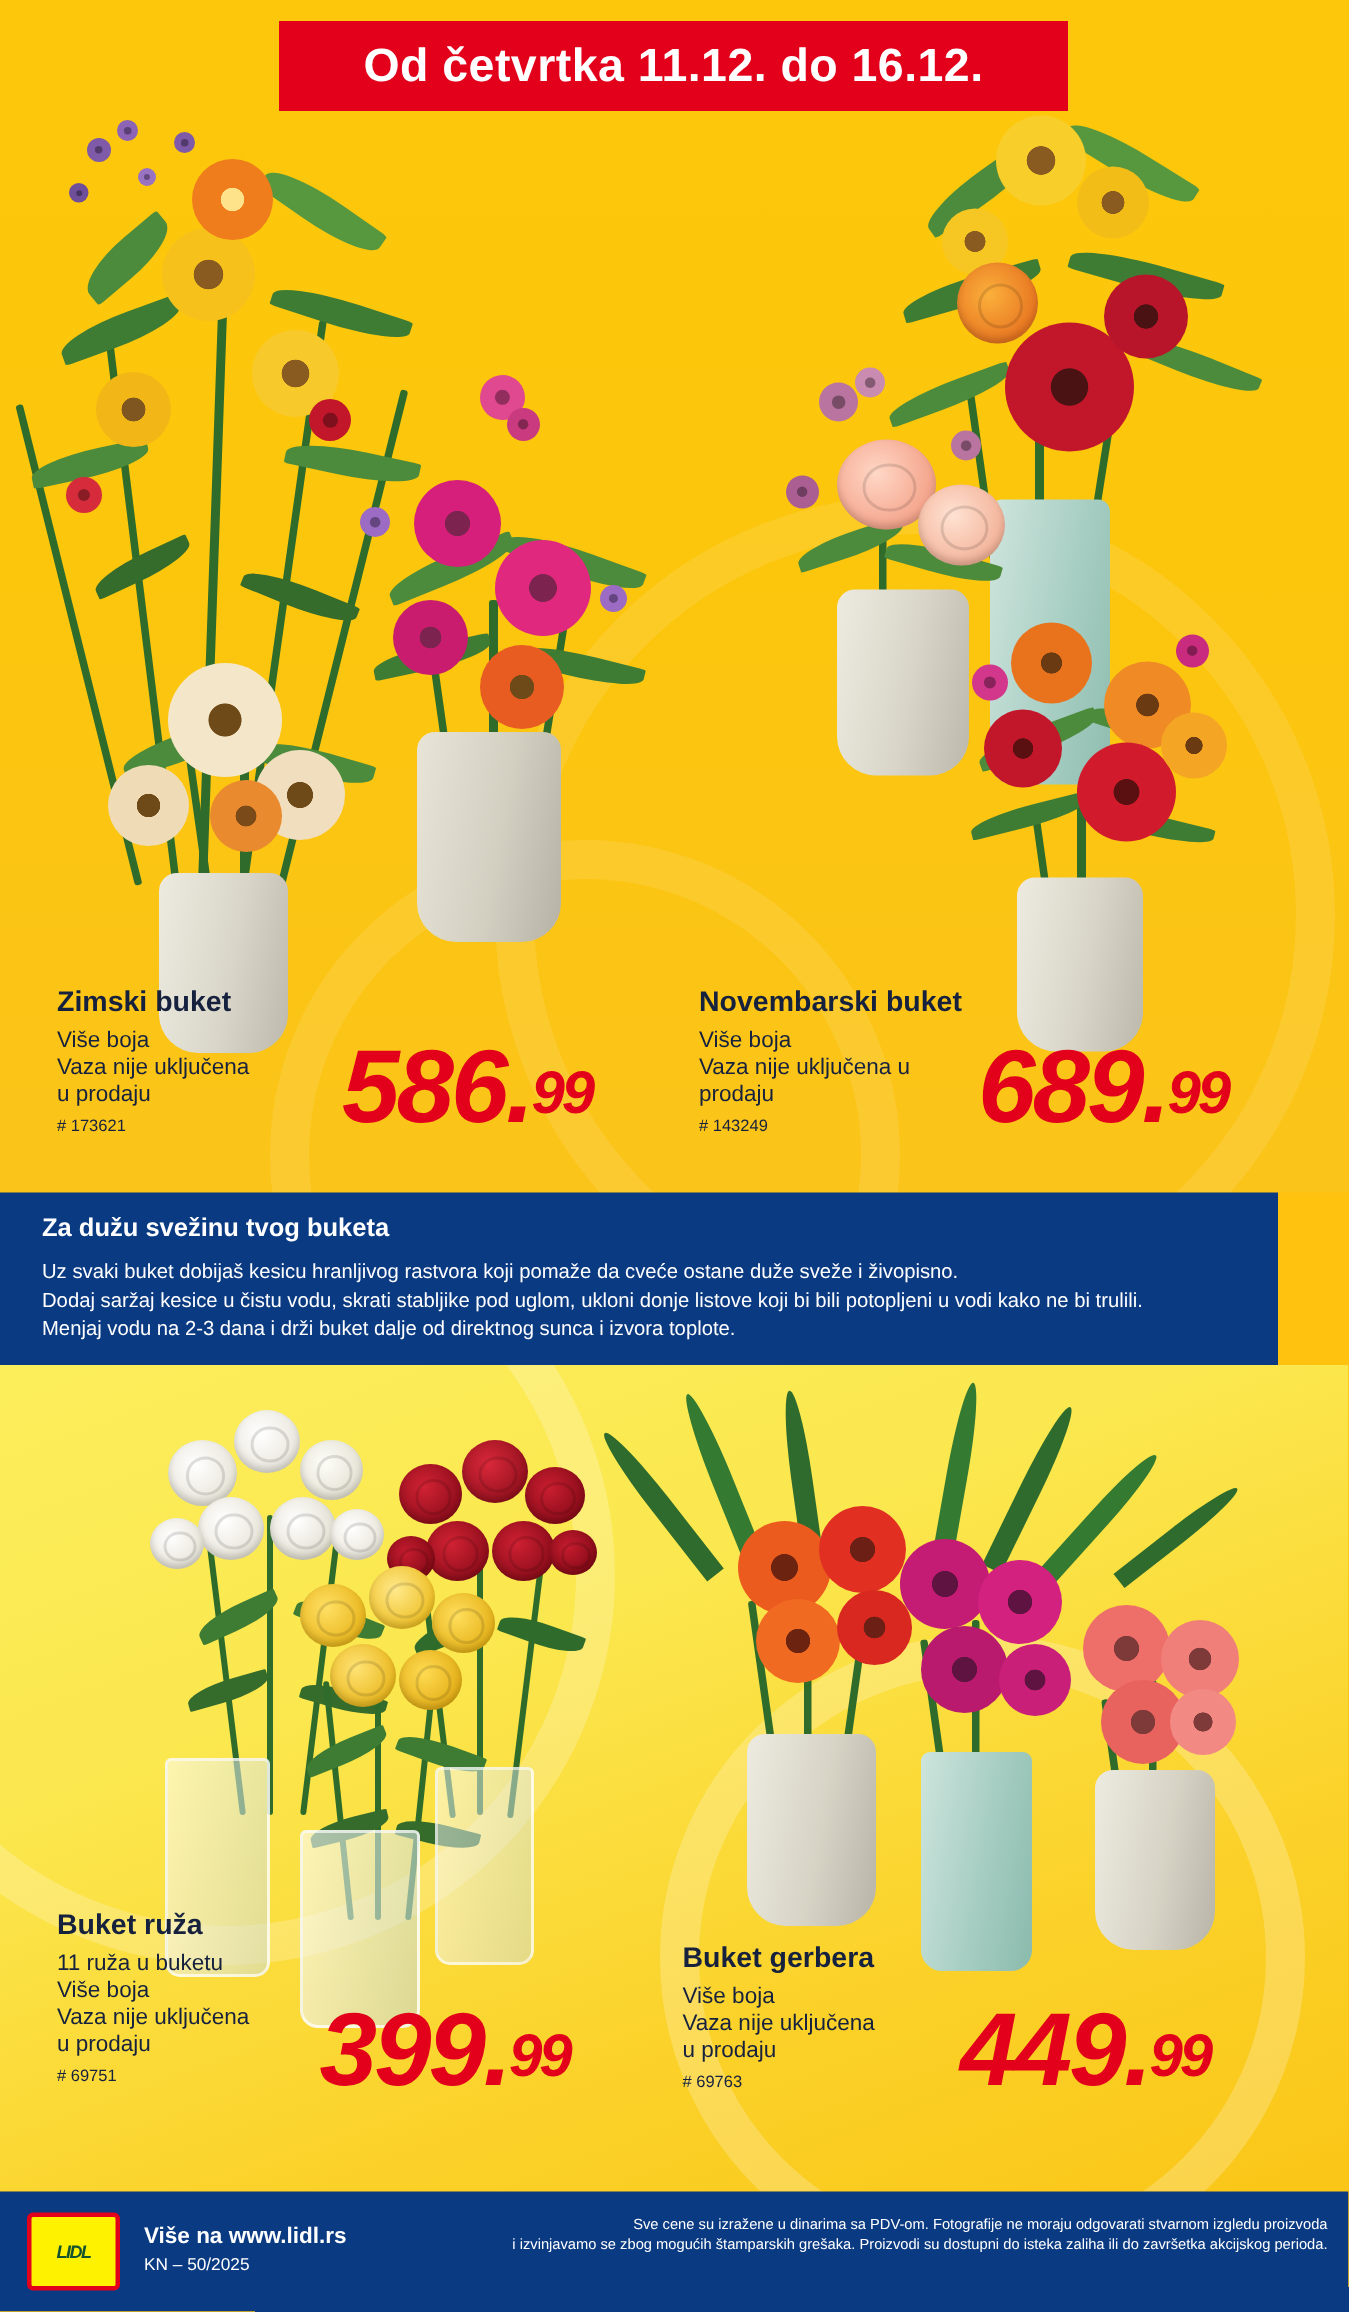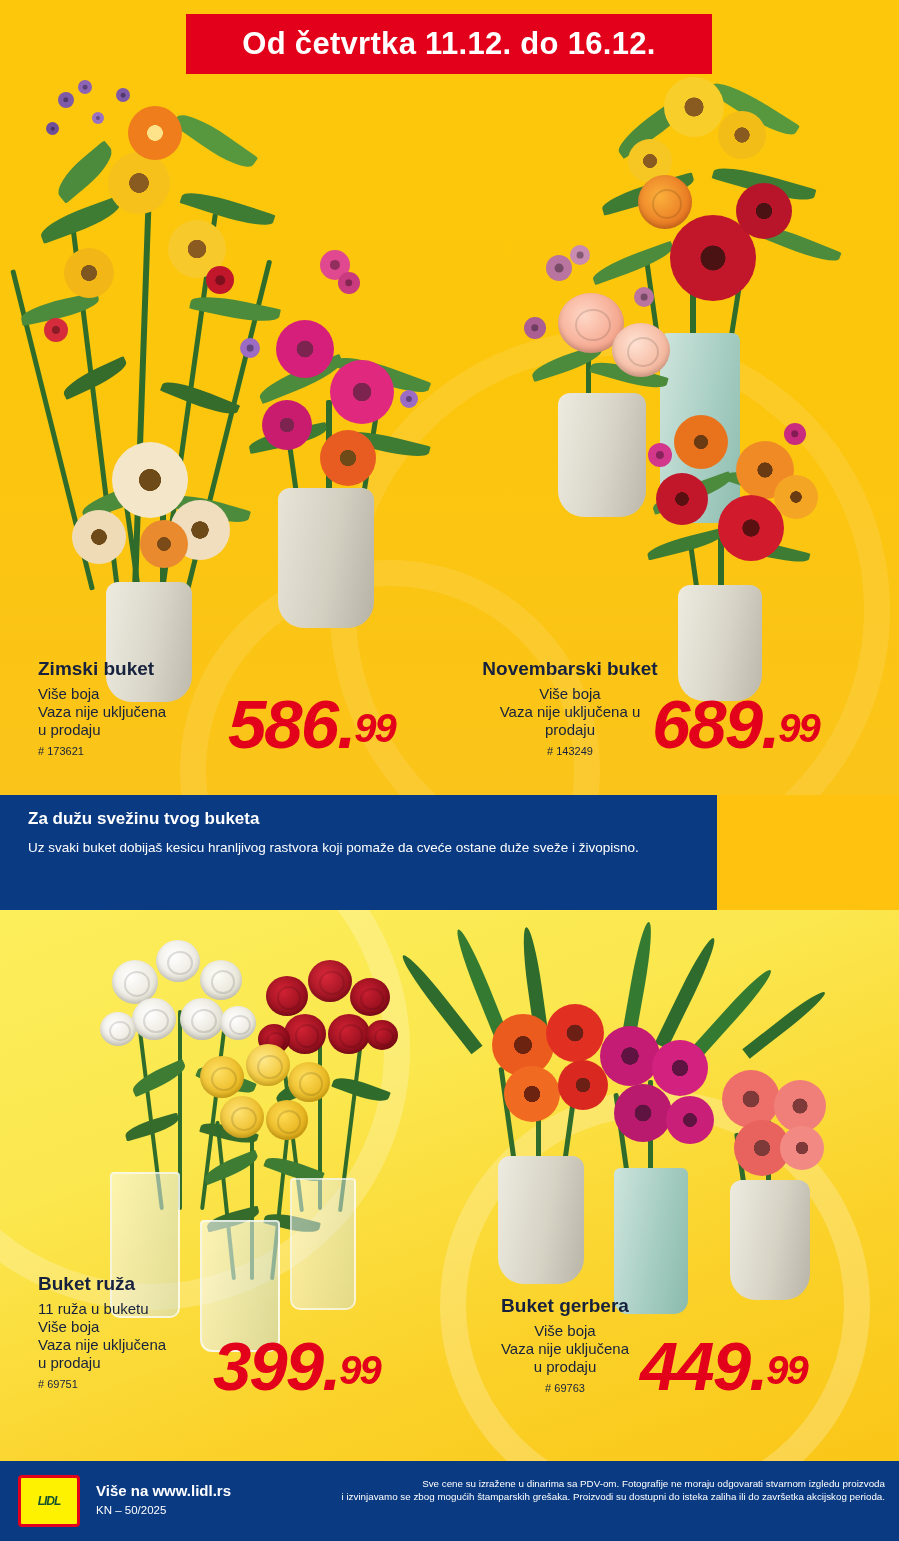"Novembarski buket" div.plabel { left: 455px -> 466px; text-align: center -> none }
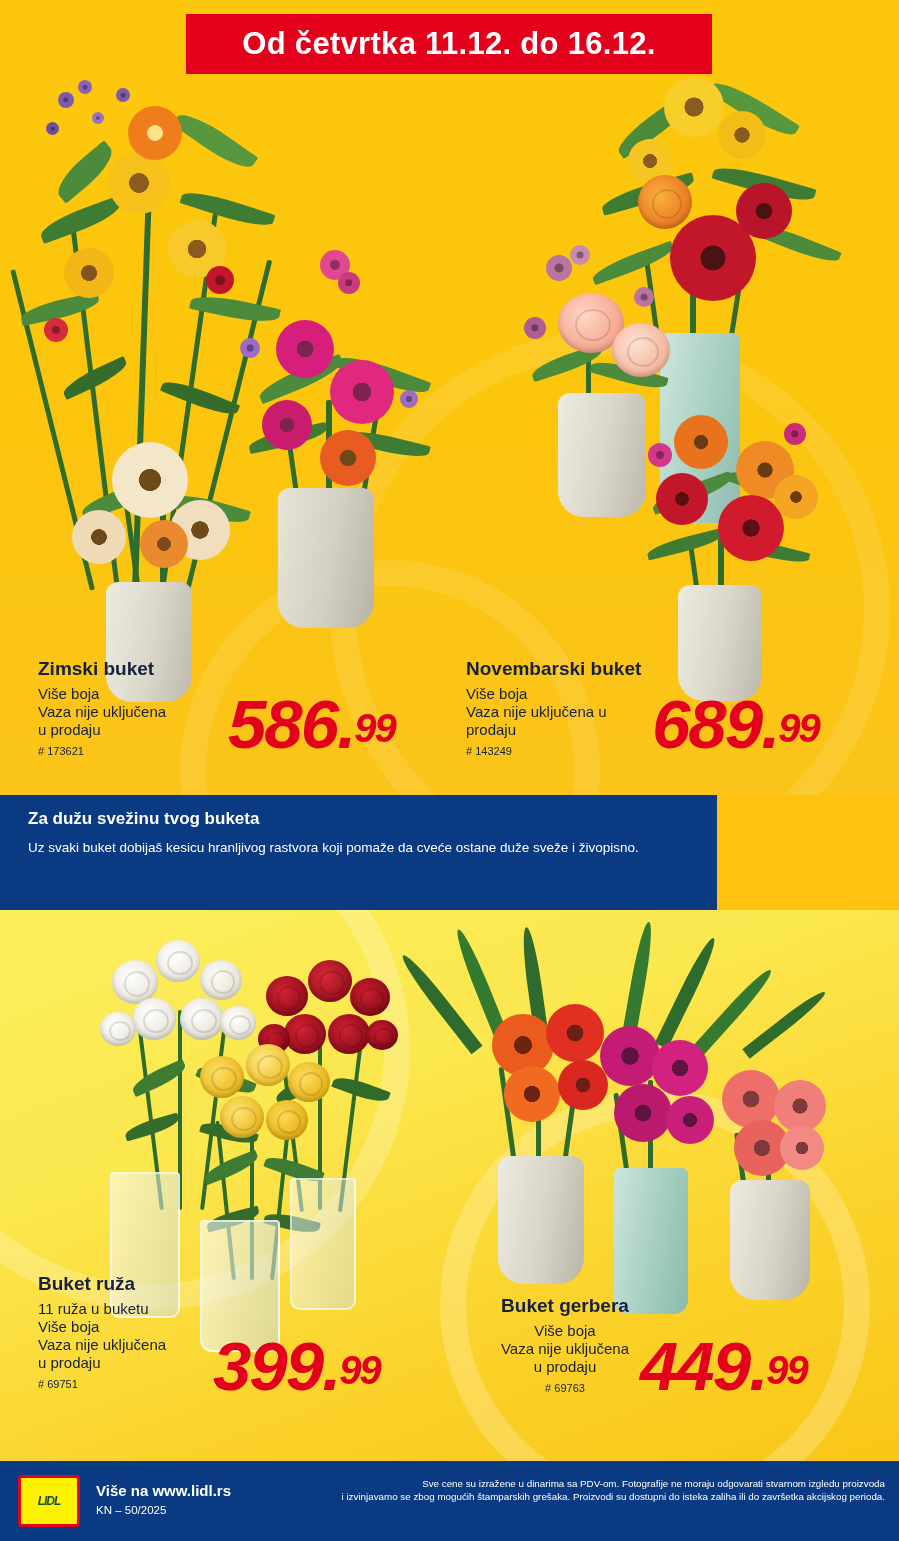"Za dužu svežinu tvog buketa" .blue-bar { width: 717px -> 852px }
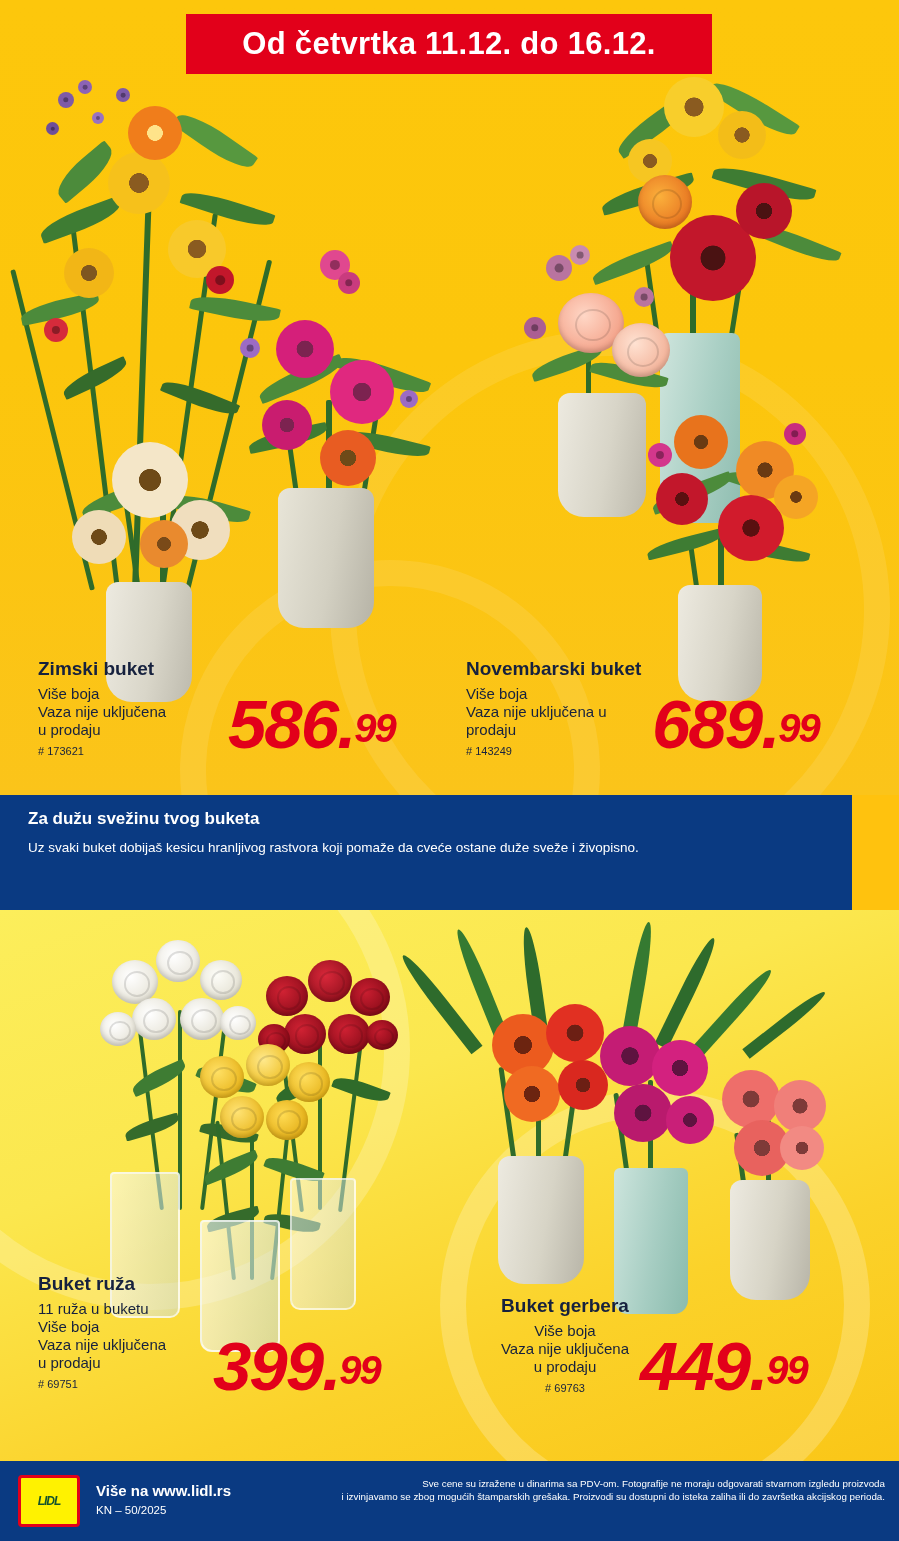"Dodaj saržaj kesice u čistu" p { html: none -> <p>Dodaj saržaj kesice u čistu vodu, skrati stabljike pod uglom, ukloni donje listove koji bi bili potopljeni u vodi kako ne bi trulili.</p> }
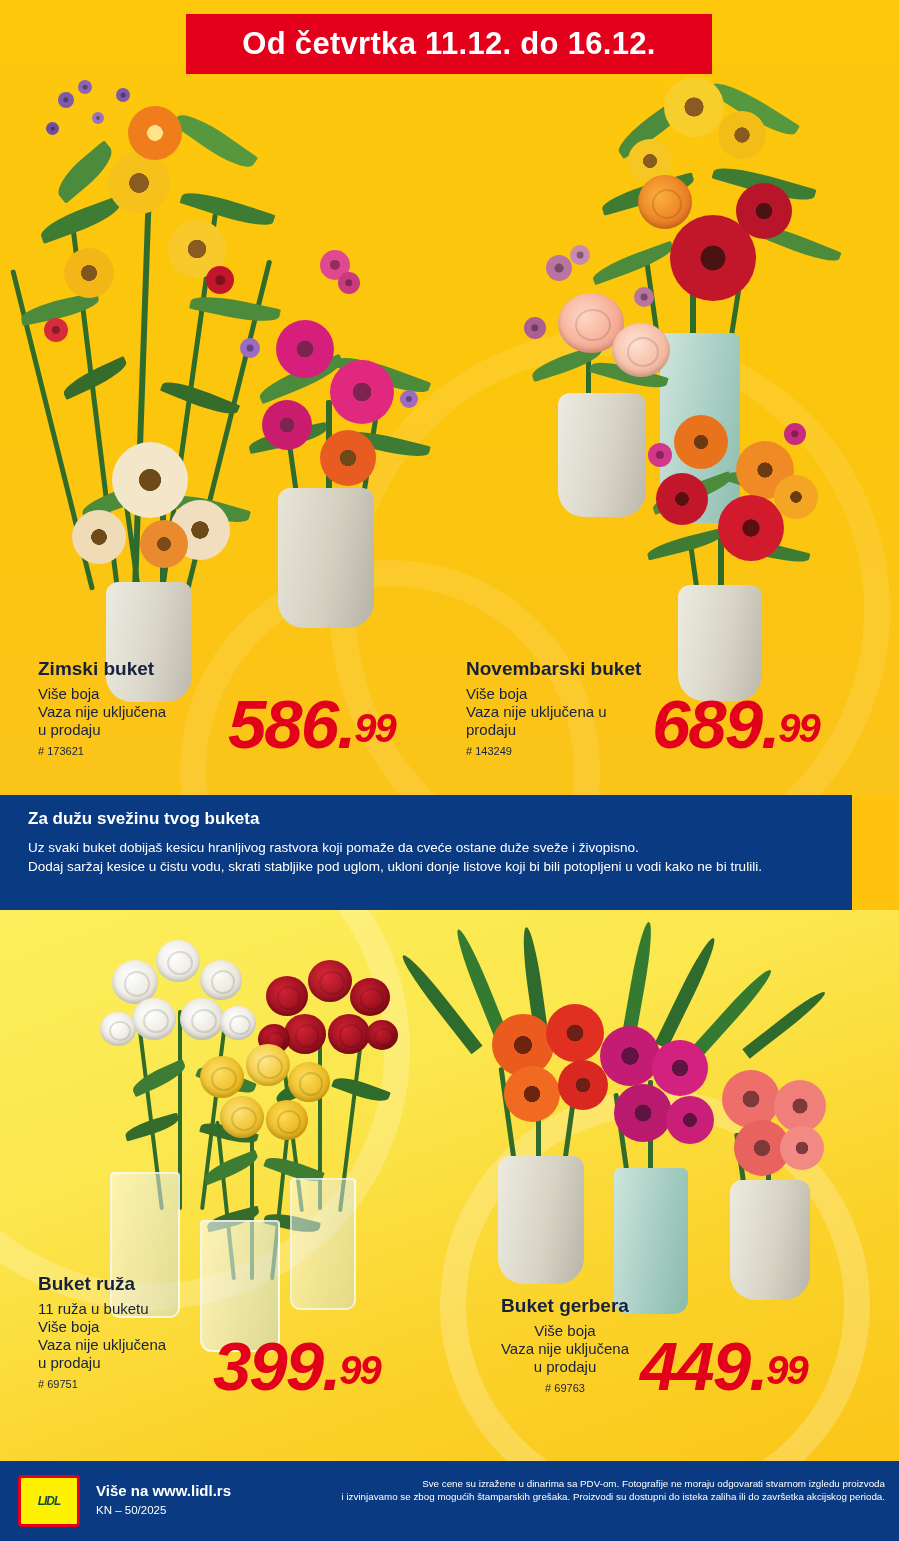"Menjaj vodu na 2-3 dana" p { html: none -> <p>Menjaj vodu na 2-3 dana i drži buket dalje od direktnog sunca i izvora toplote.</p> }
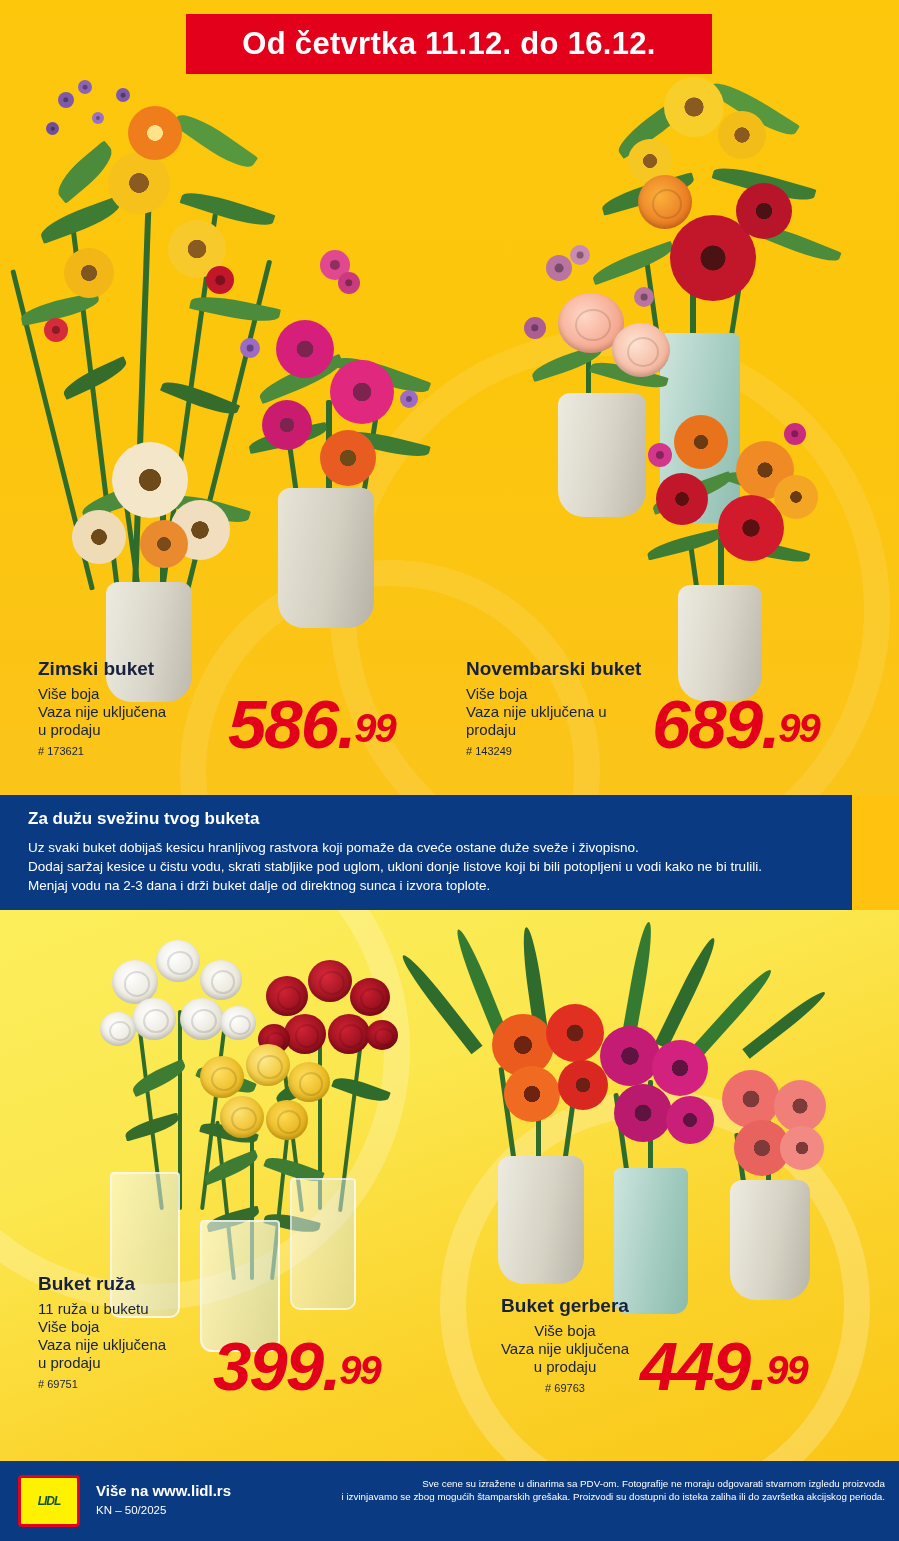"Buket gerbera" div.plabel { text-align: center -> none }
